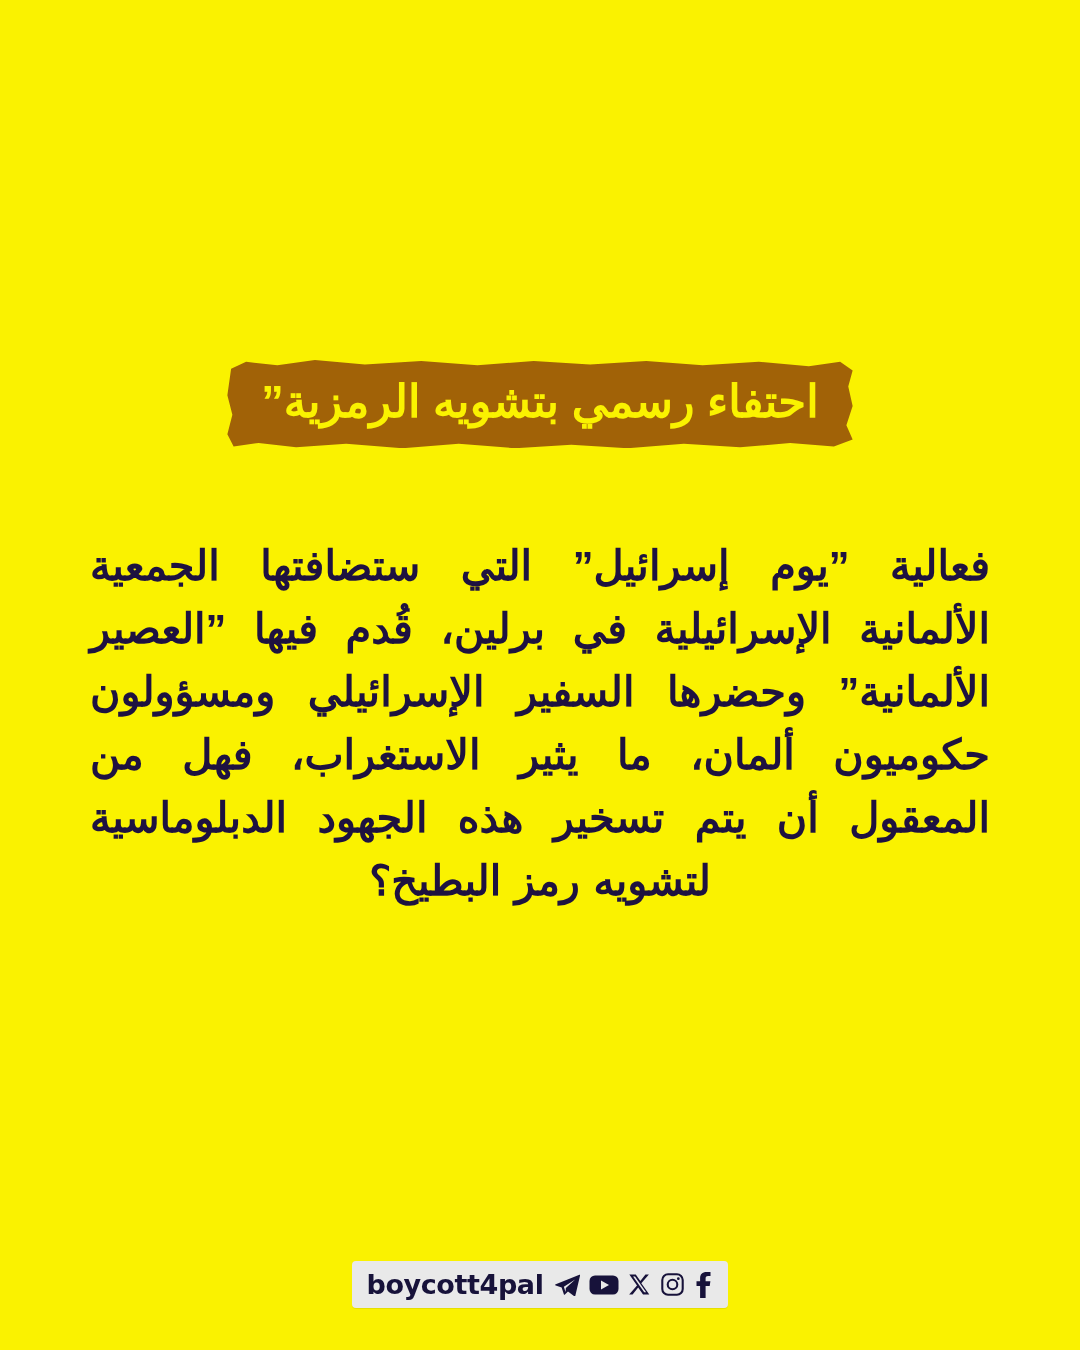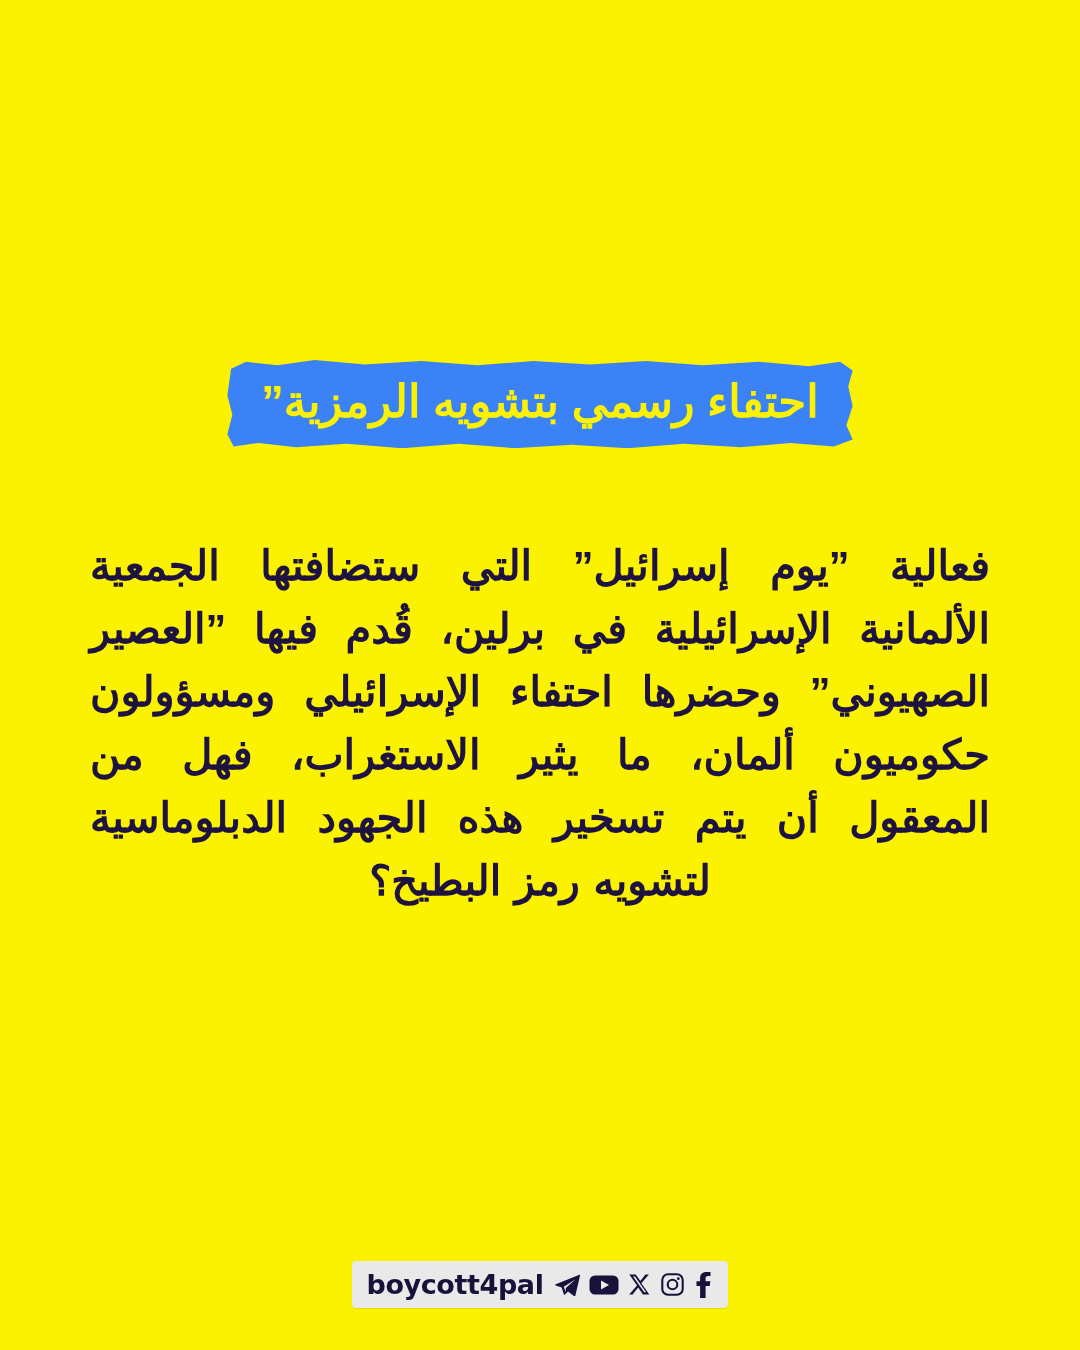"احتفاء رسمي بتشويه الرمزية”" .headline-band { background: #3b82f6 -> #a16207 }
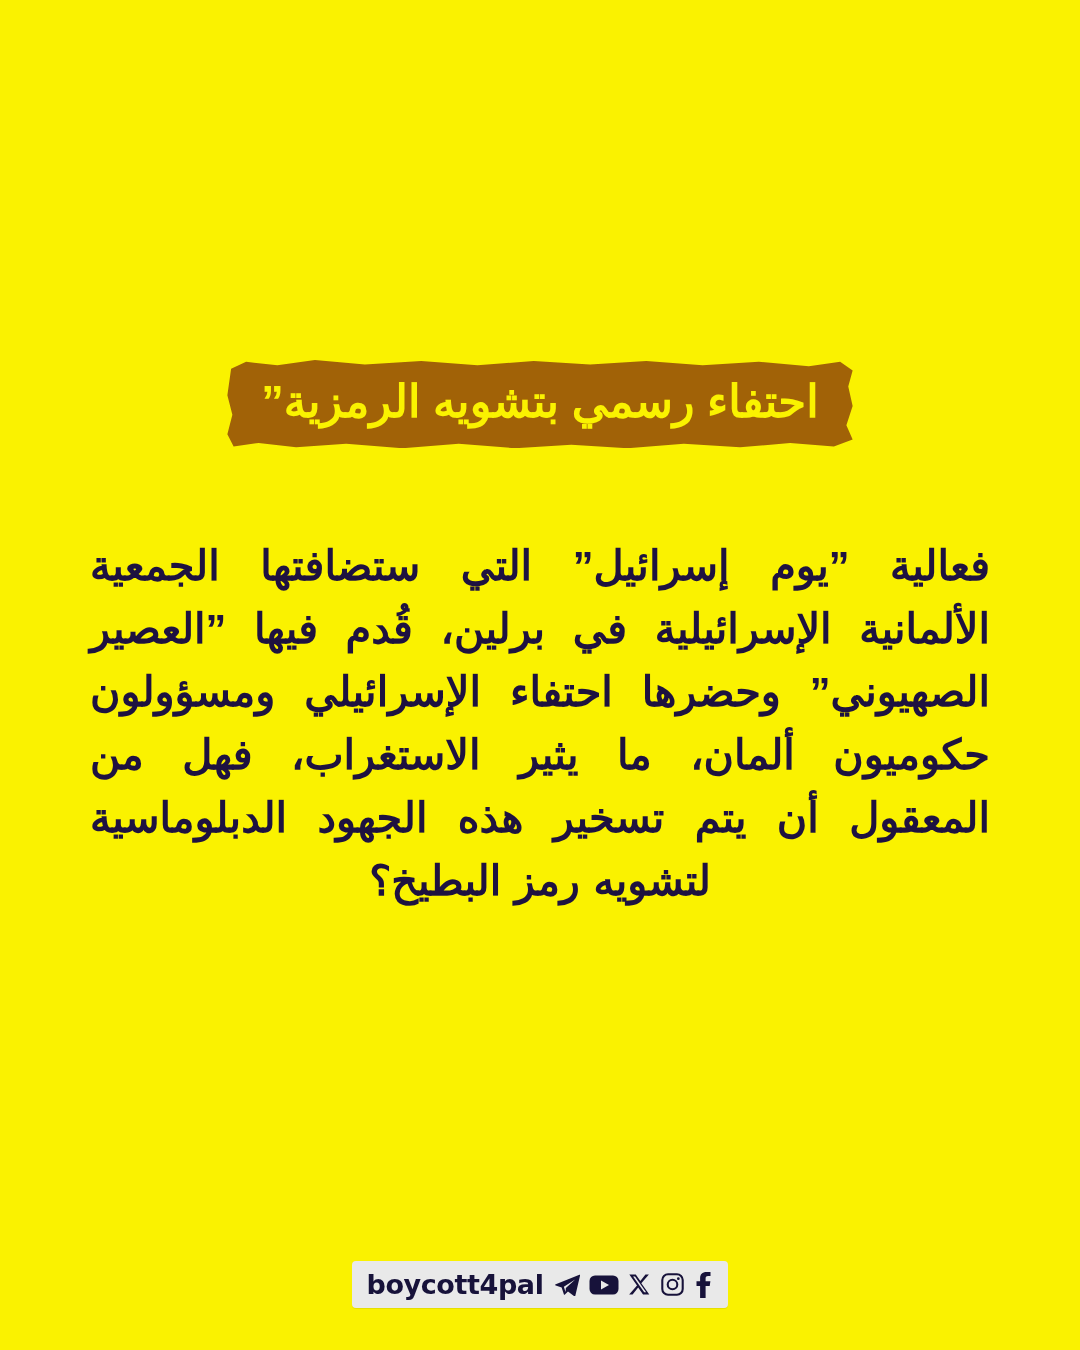"فعالية ”يوم إسرائيل” التي ستضافتها" p.body-text { text: الصهيوني” وحضرها احتفاء -> الألمانية” وحضرها السفير }
